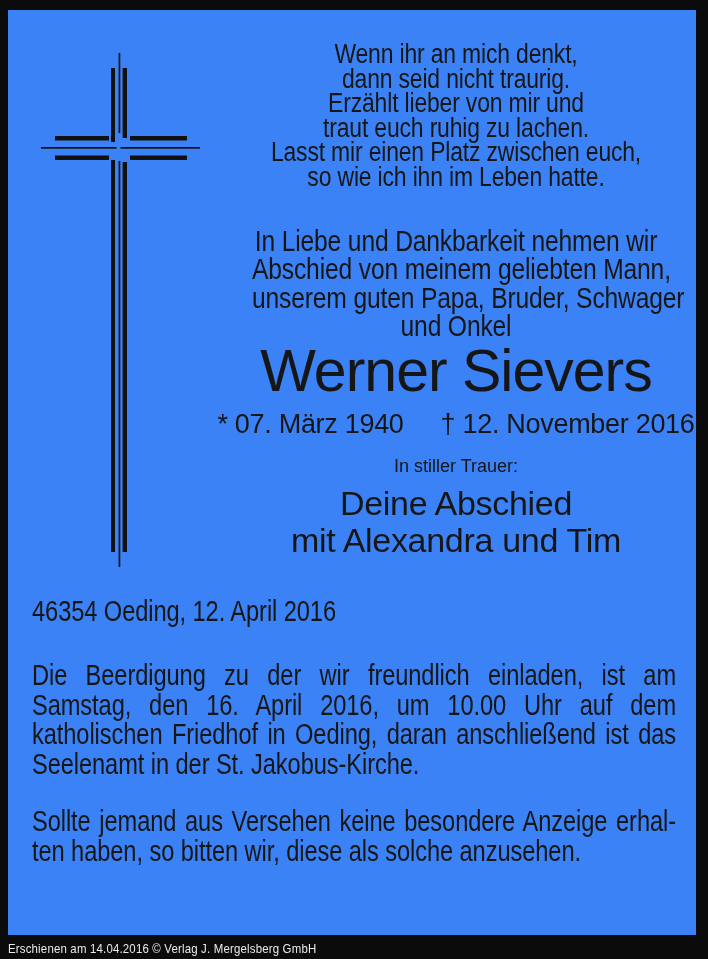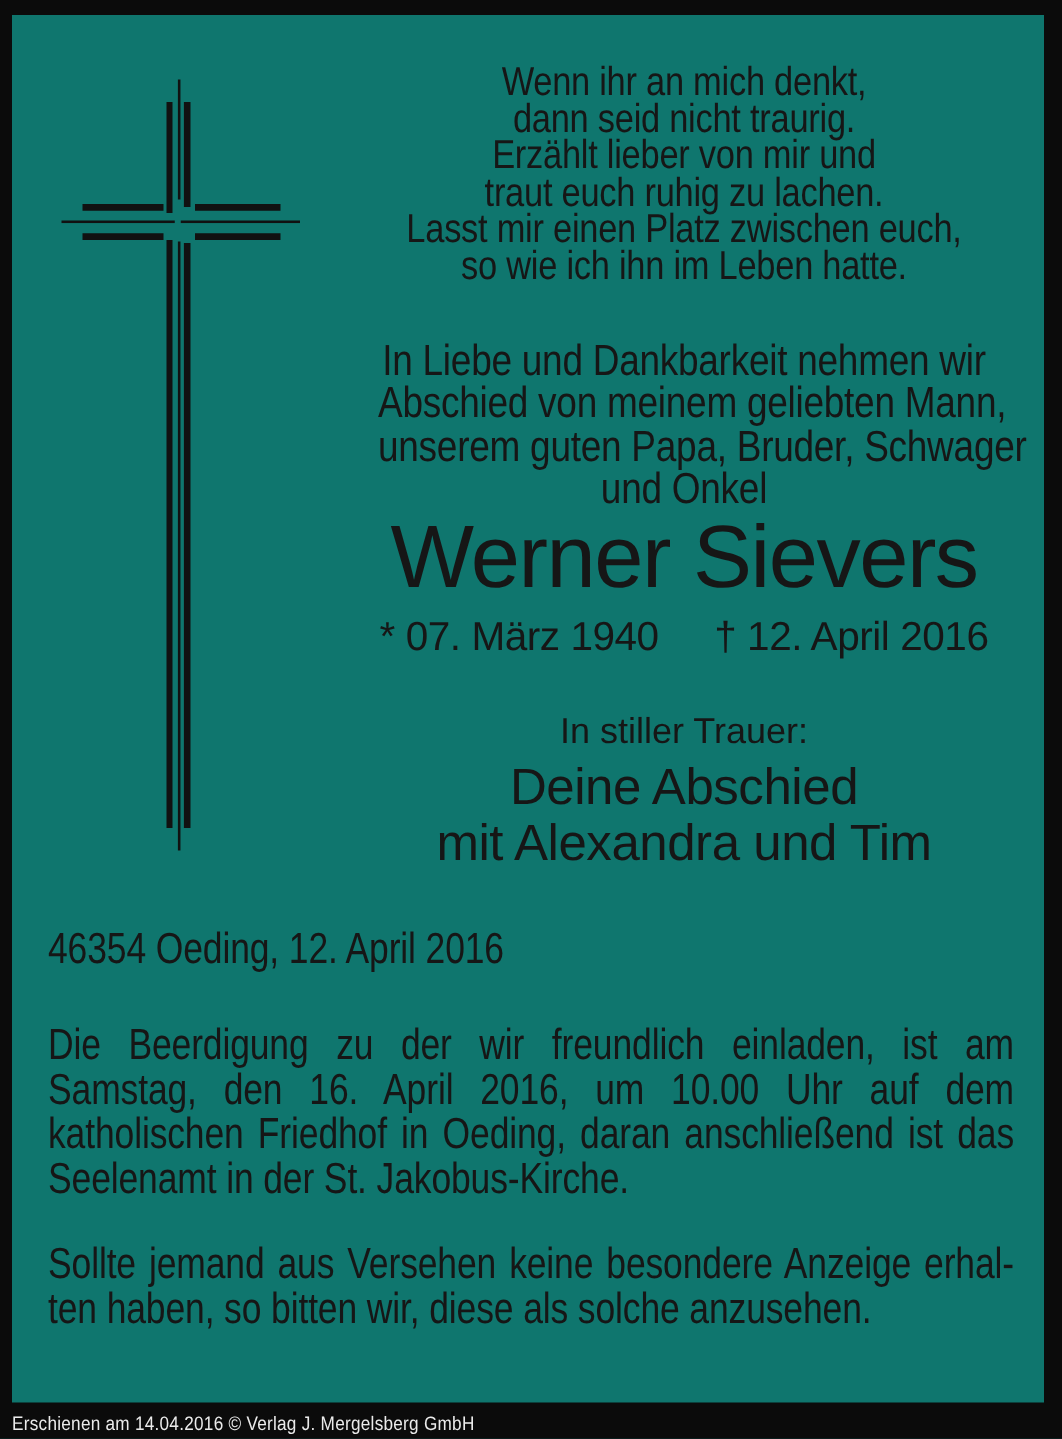"Wenn ihr an mich denkt," .page { background: #0f766e -> #3b82f6 }
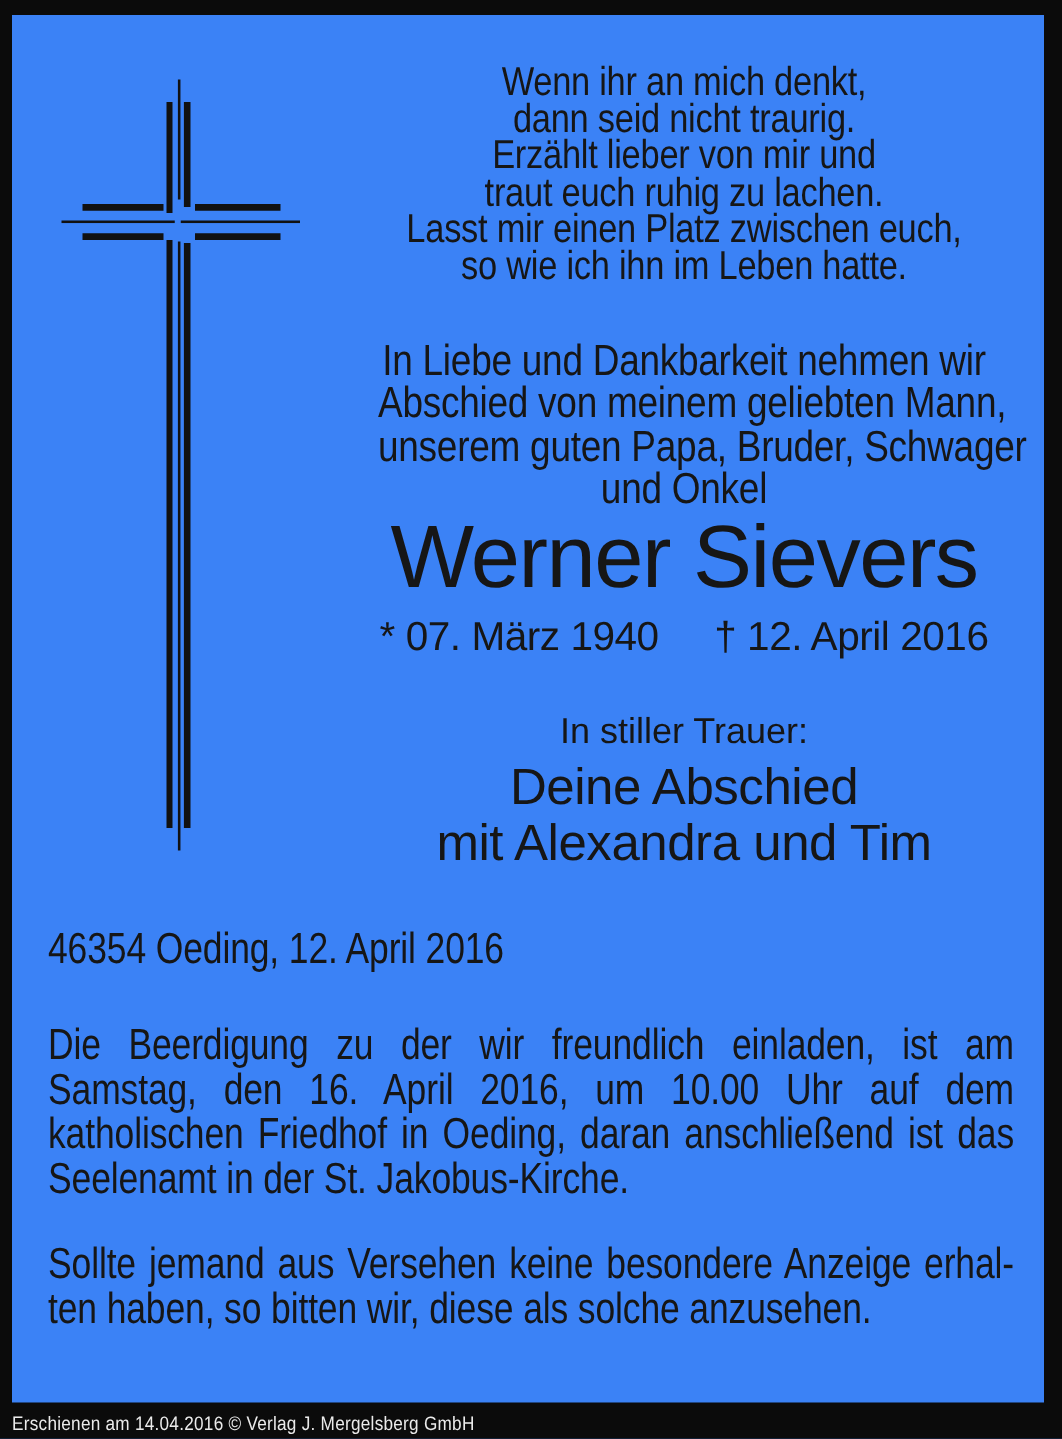"† 12. April 2016" span.death { text: April -> November }
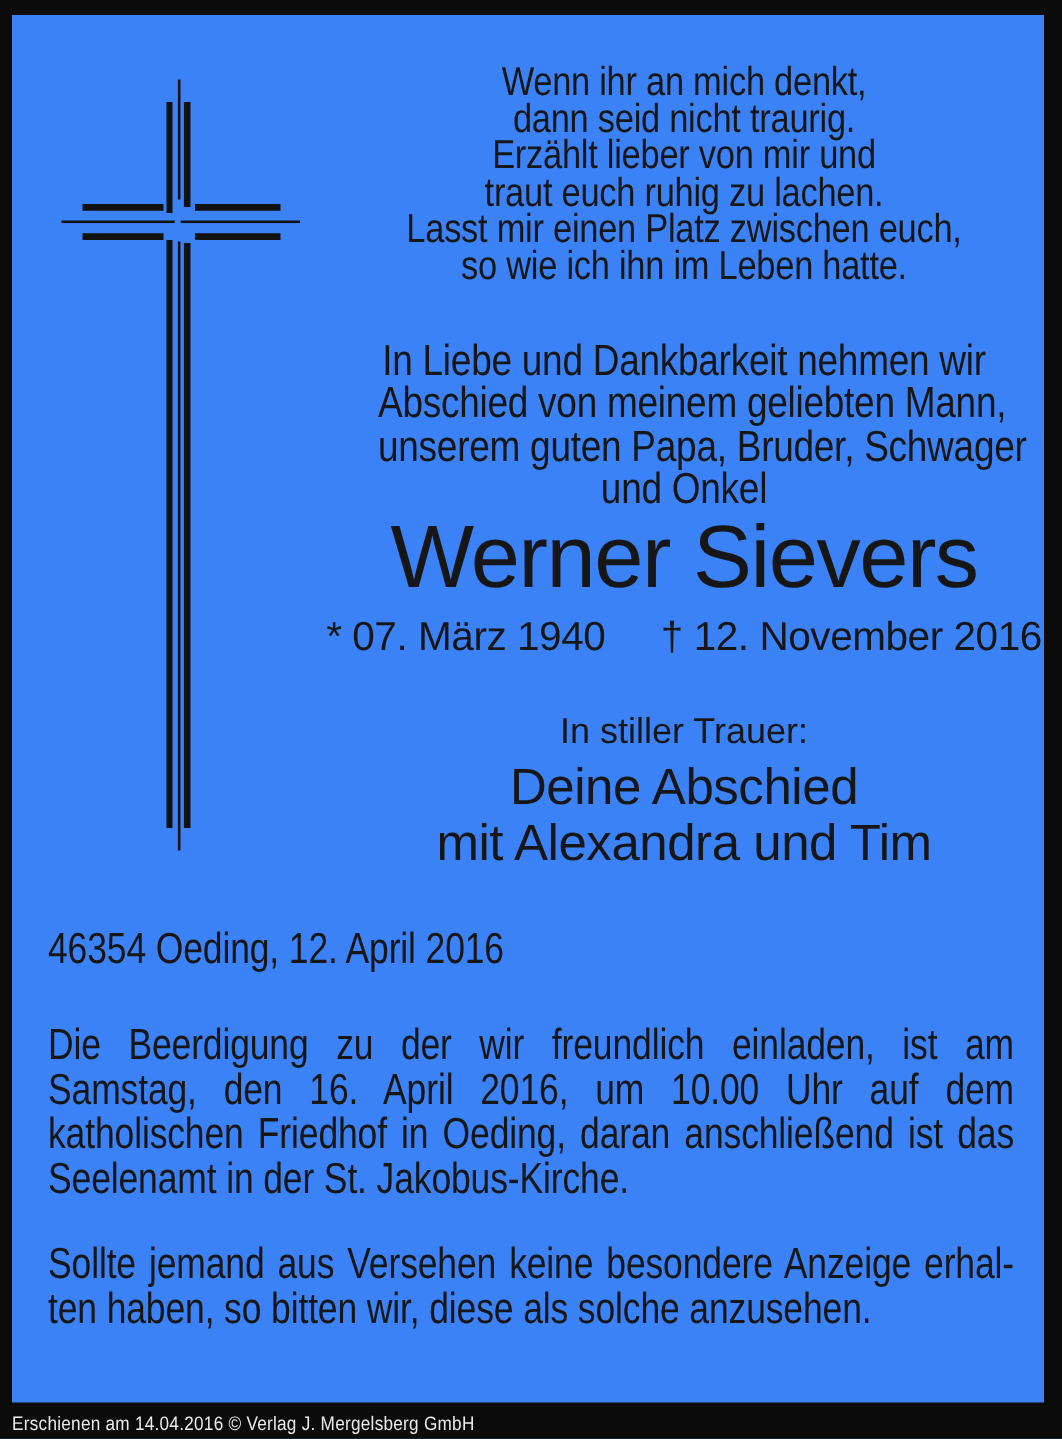"In stiller Trauer:" .stiller { font-size: 24px -> 18px; margin-top: 38px -> 16px }
